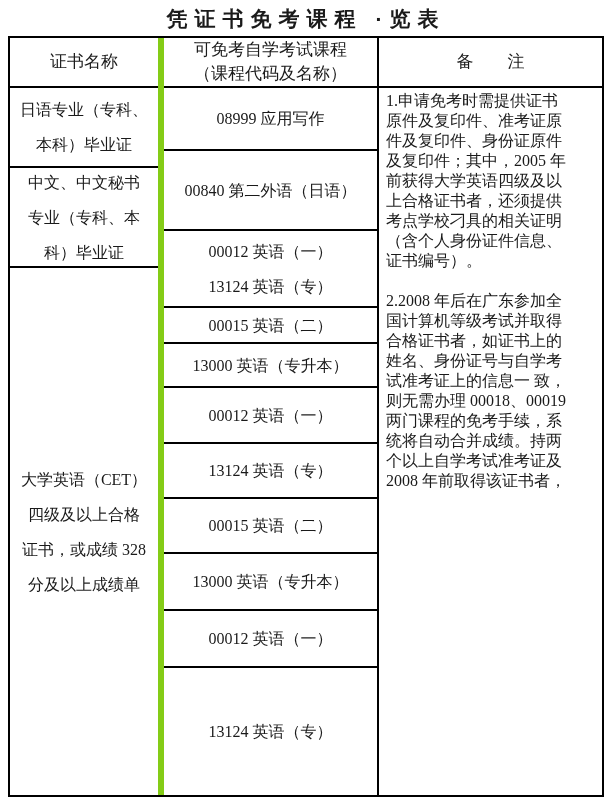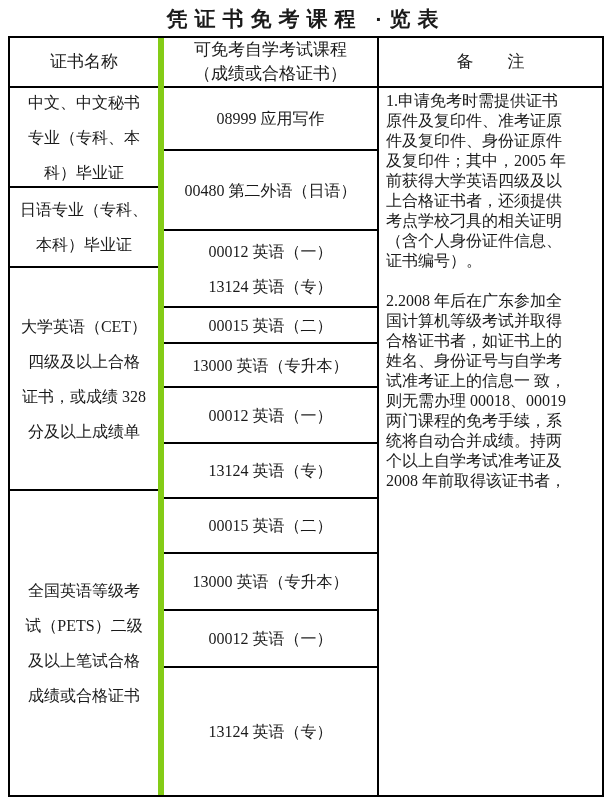"可免考自学考试课程" div.cell { text: 成绩或合格证书 -> 课程代码及名称 }
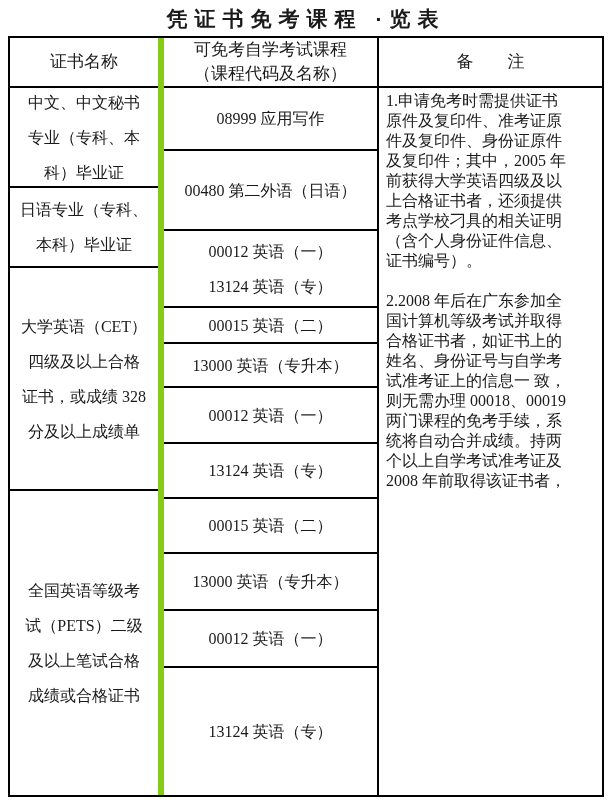"中文、中文秘书" div.cell { order: before "日语专业（专科、" -> after "日语专业（专科、" }
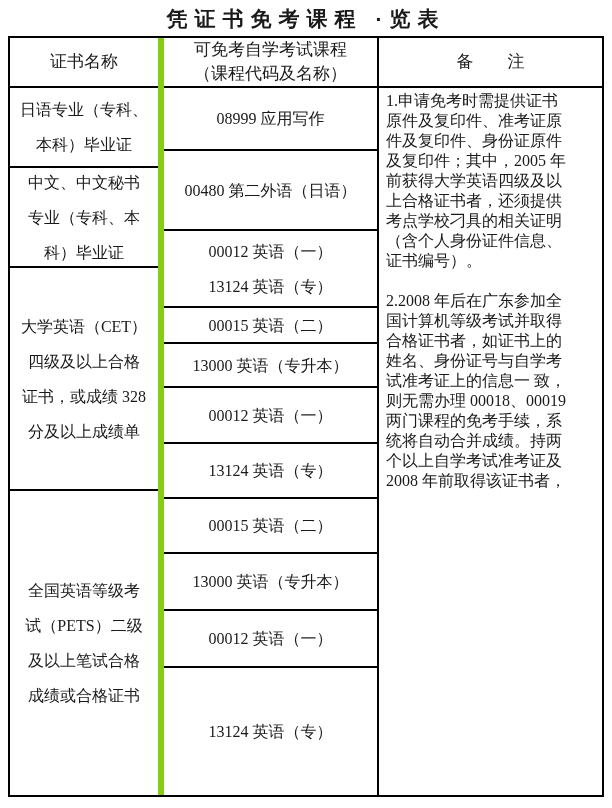"00480 第二外语（日语）" div.cell { text: 00480 -> 00840 }
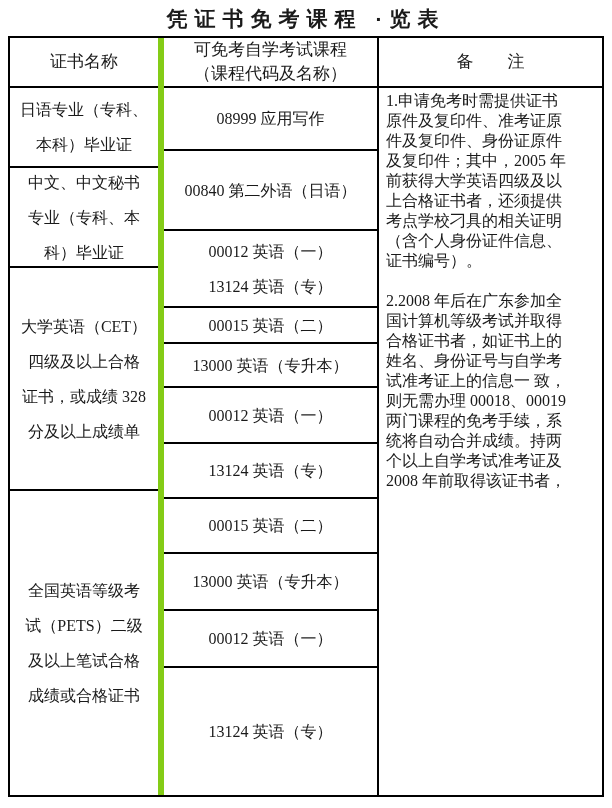"全国英语等级考" div.cell { html: <div>全国英语等级考 试（PETS）二级 及以上笔试合格 成绩或合格证书</div> -> none }
